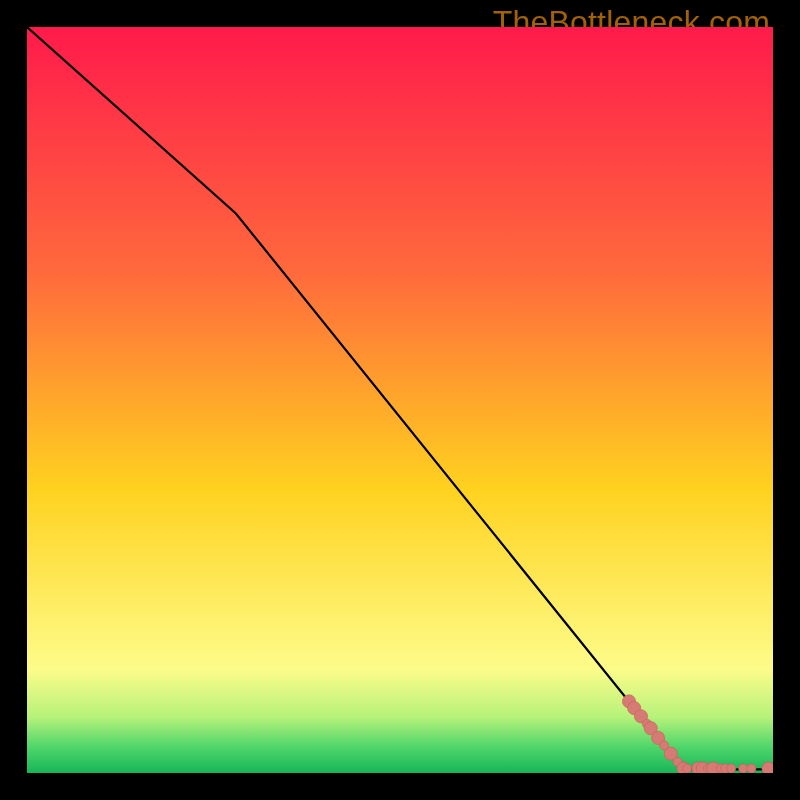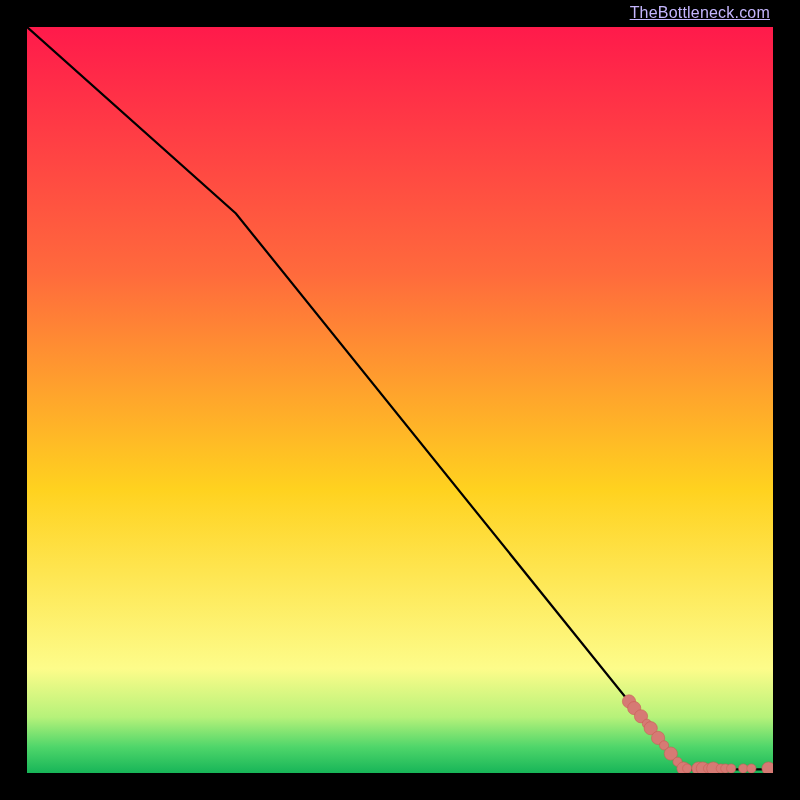"TheBottleneck.com" .watermark { color: #c4b5fd -> #a16207; font-size: 16px -> 32px }
